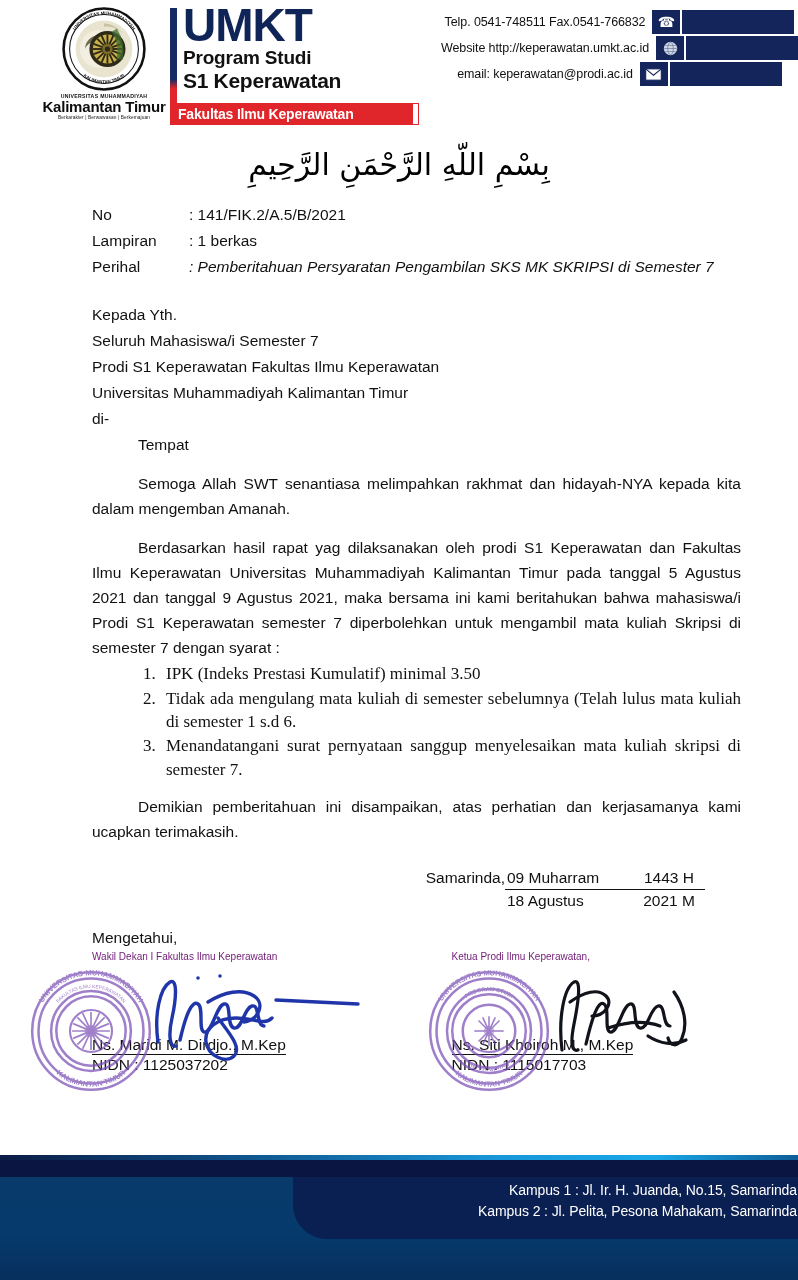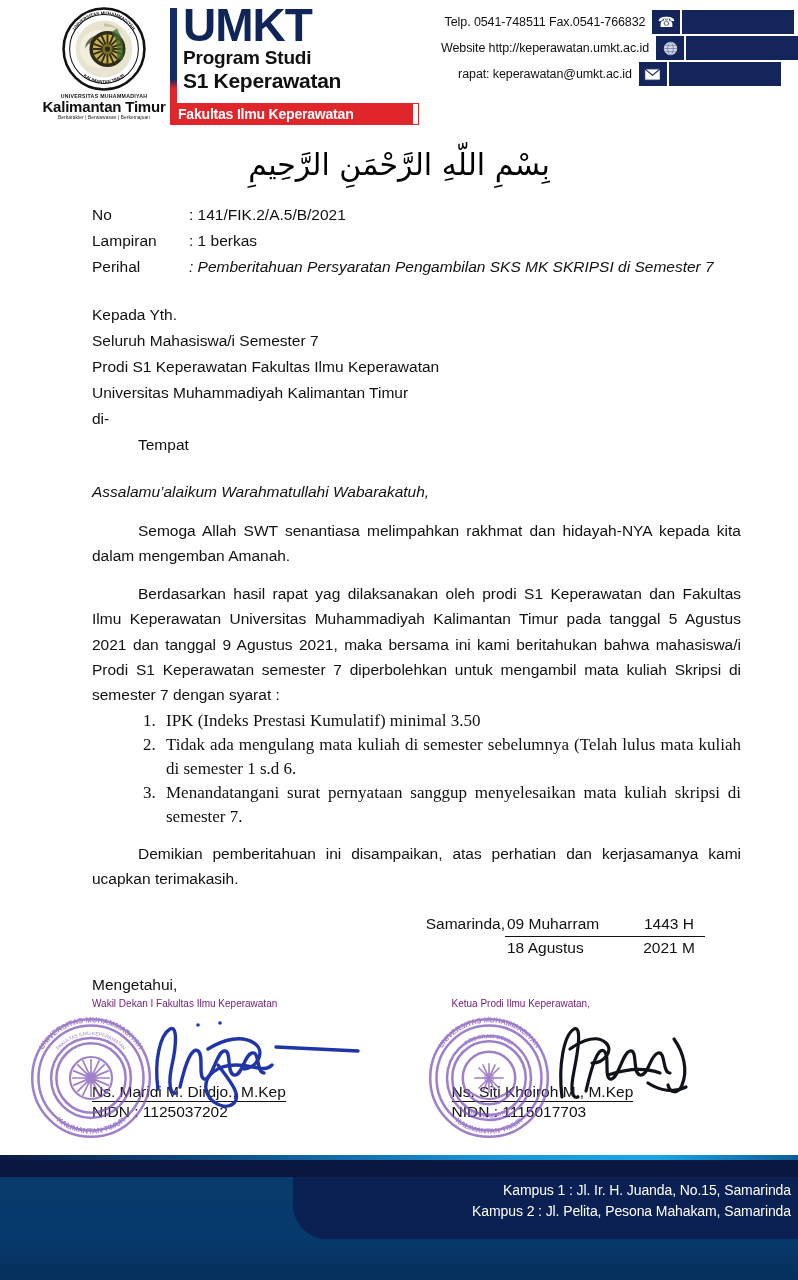"rapat: keperawatan@umkt.ac.id" div.ctext { text: rapat: keperawatan@umkt.ac.id -> email: keperawatan@prodi.ac.id }
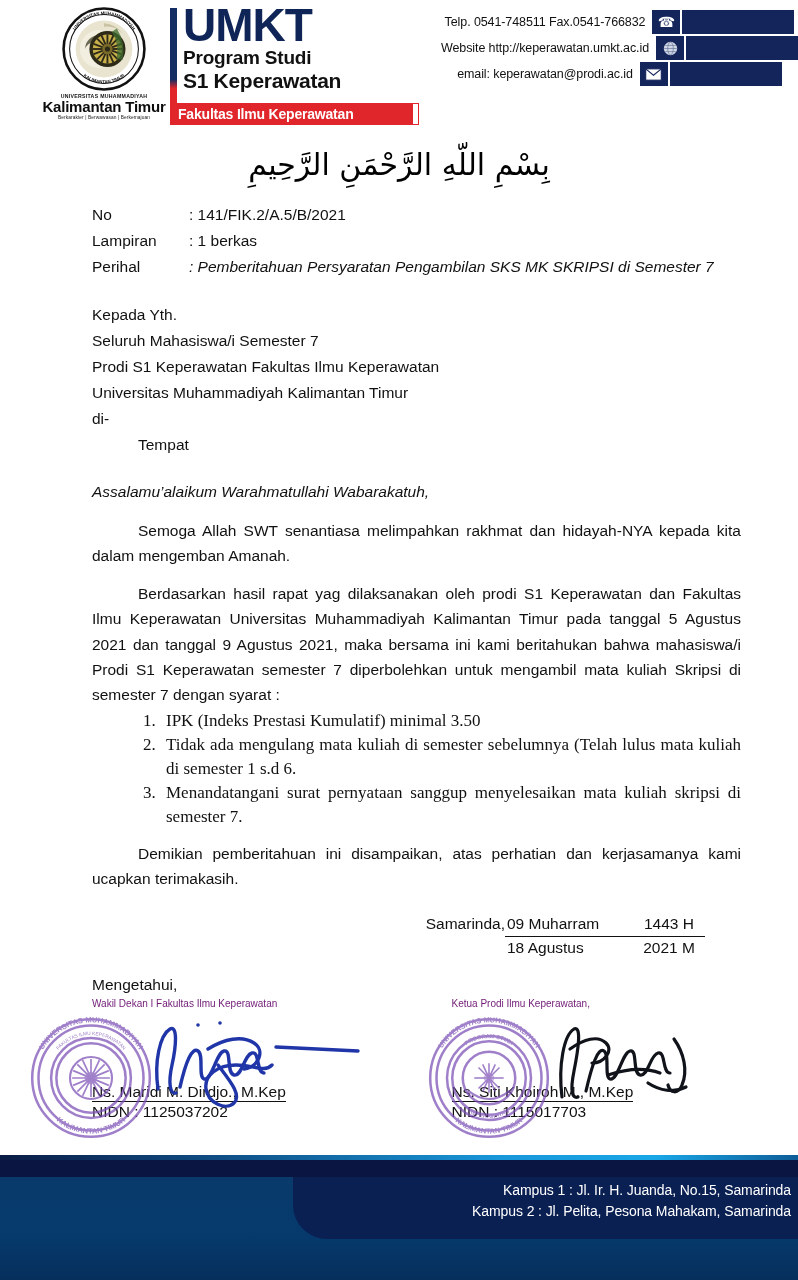"Assalamu’alaikum Warahmatullahi" div.salam { html: <div>Assalamu’alaikum Warahmatullahi Wabarakatuh,</div> -> none }
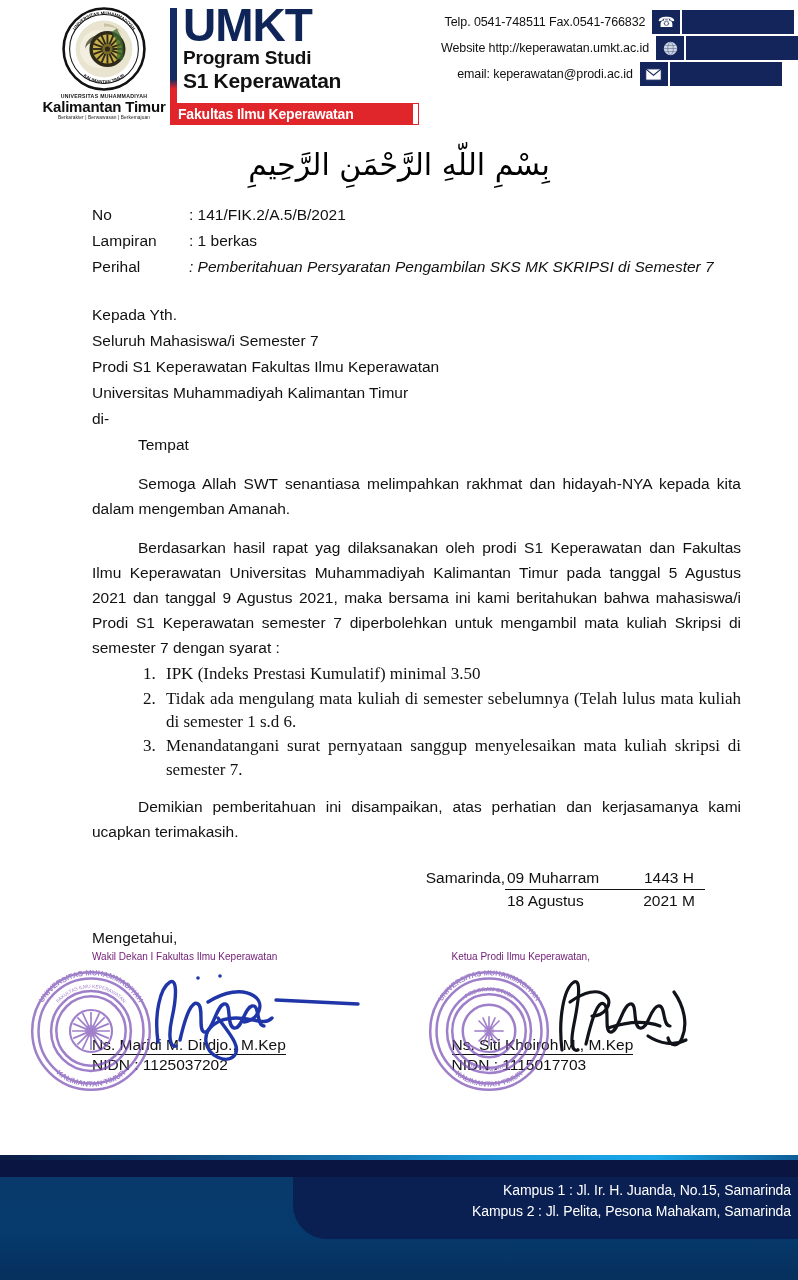"Kampus 1 : Jl. Ir." .f-lines { right: 7px -> 1px }
